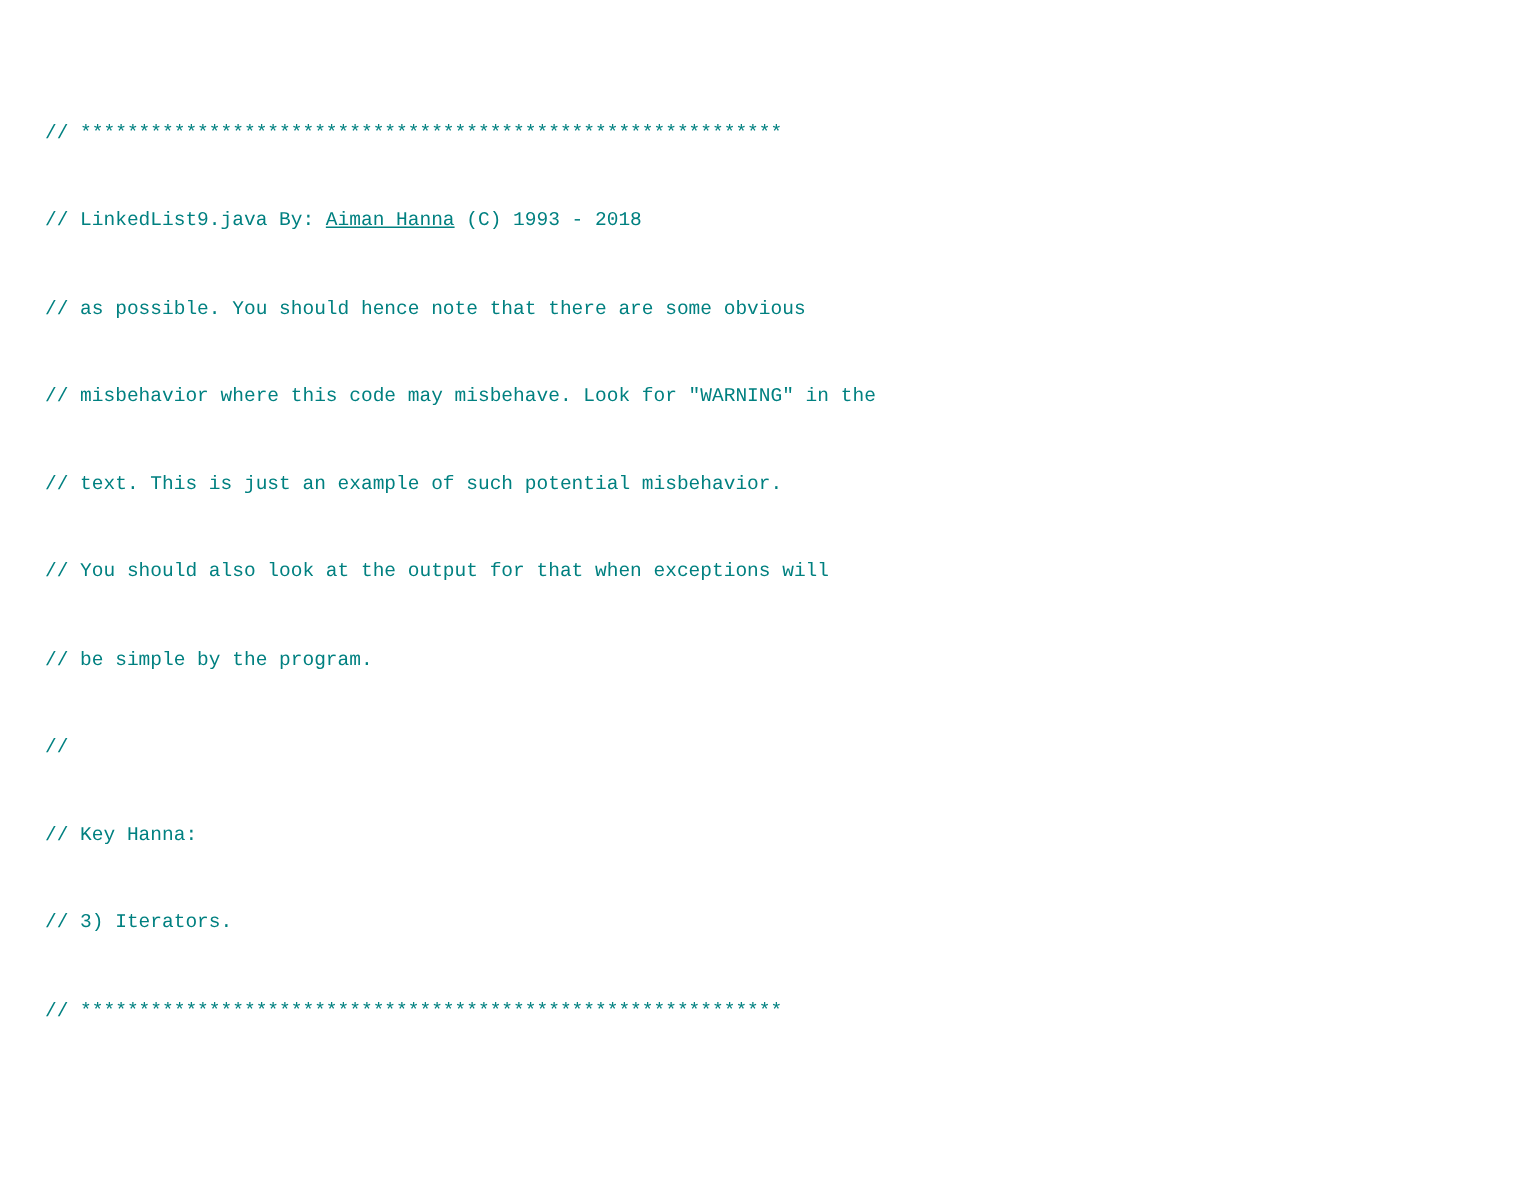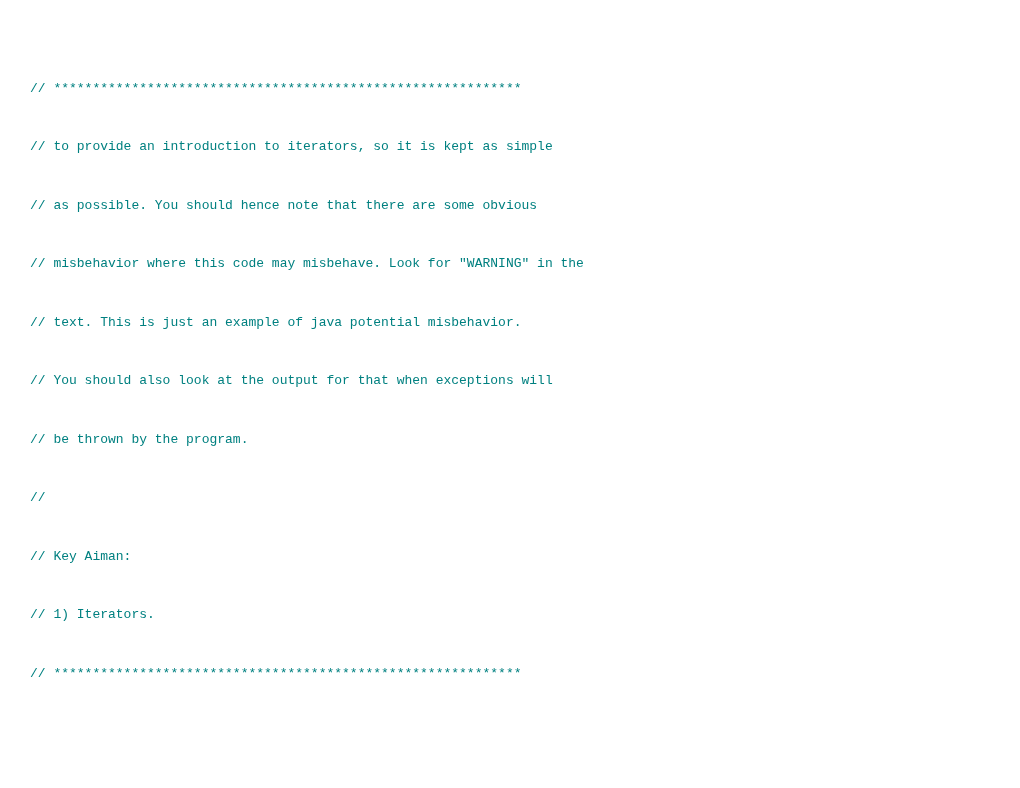"// LinkedList9.java By: Aiman Hanna" span.code-line { html: none -> <span><span>// LinkedList9.java By: </span><span>Aiman Hanna</span><span> (C) 1993 - 2018</span></span> }
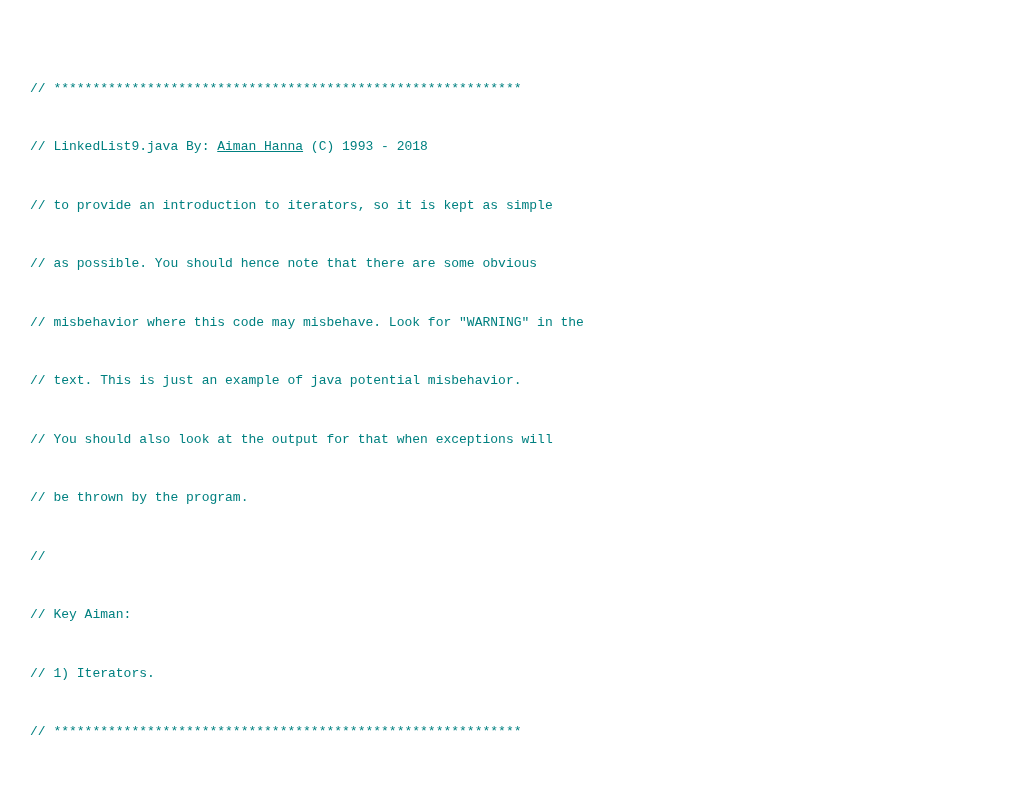"// to provide an introduction" span.code-line { html: <span>// to provide an introduction to iterators, so it is kept as simple</span> -> none }
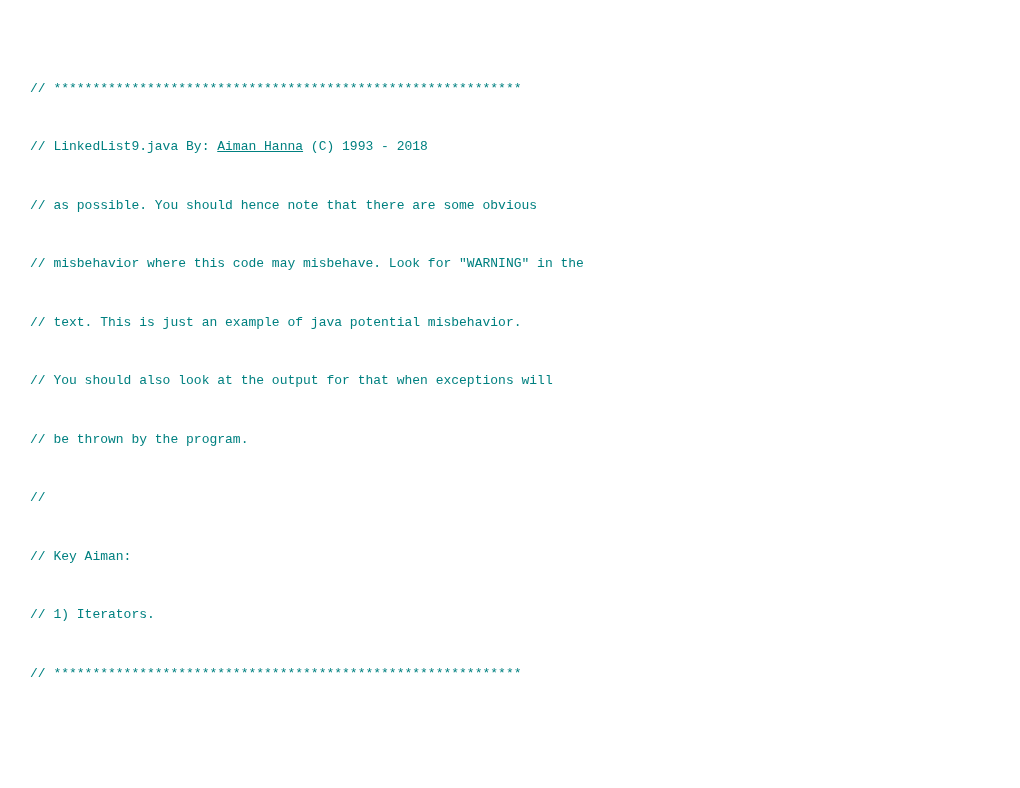"// text. This is just" span.code-line { text: java -> such }
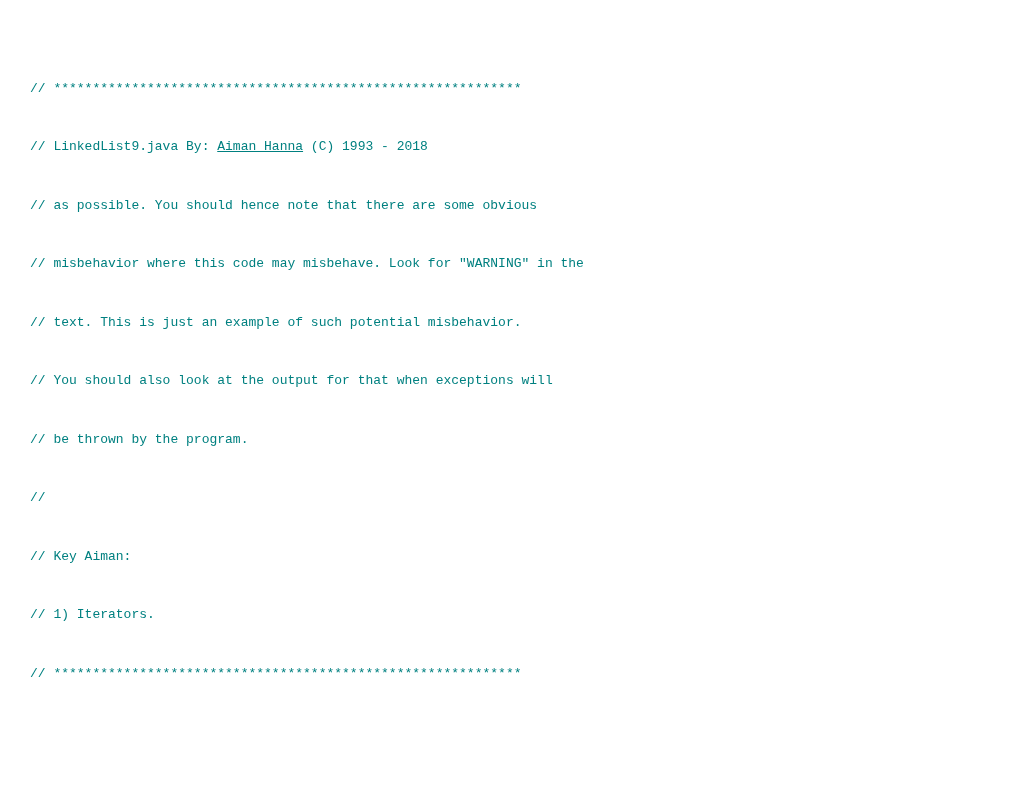"// be thrown by the" span.code-line { text: thrown -> simple }
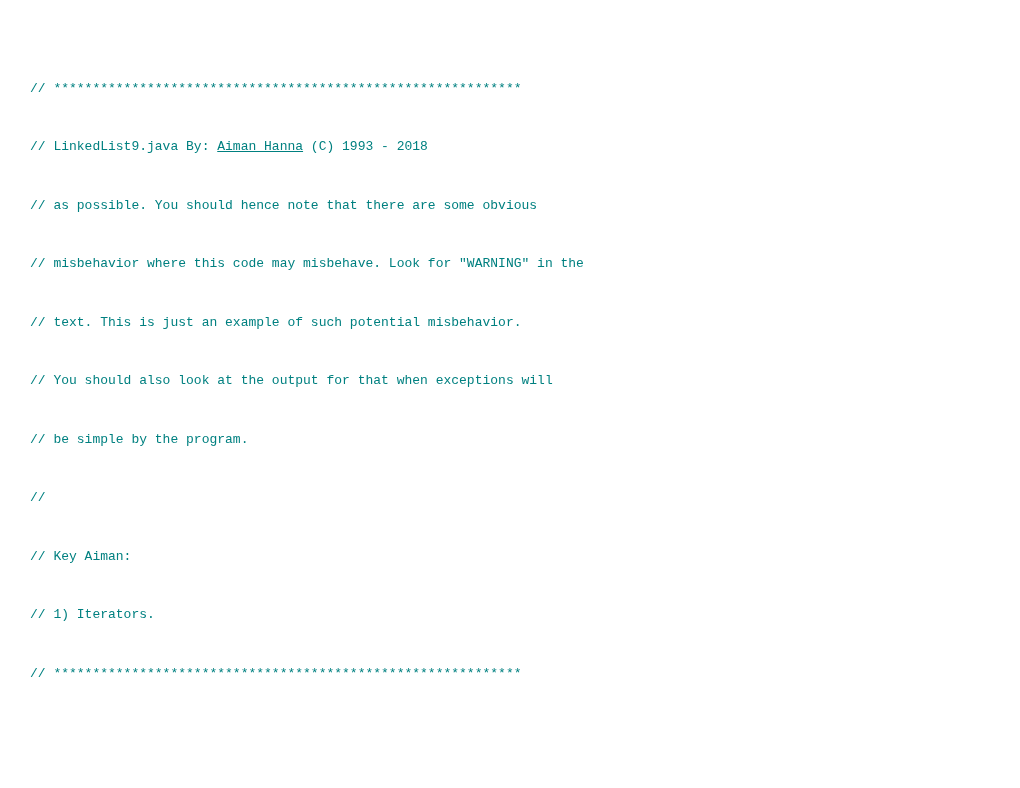"// Key Aiman:" span.code-line { text: Aiman -> Hanna }
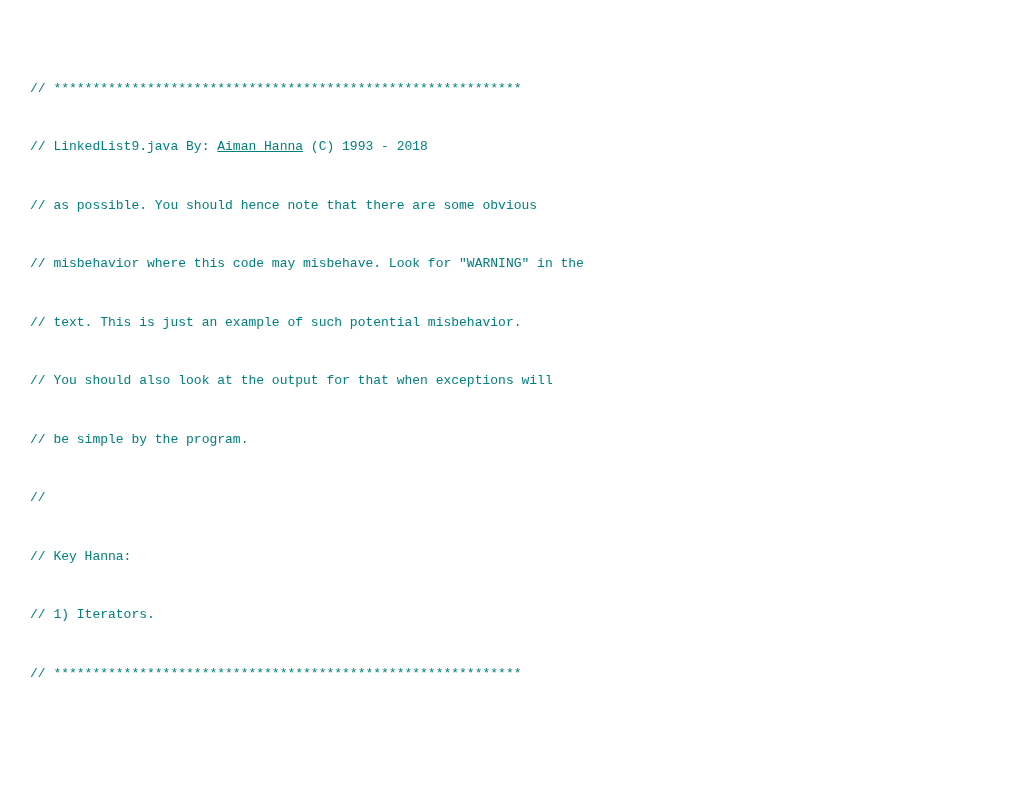"// 1) Iterators." span.code-line { text: 1 -> 3 }
